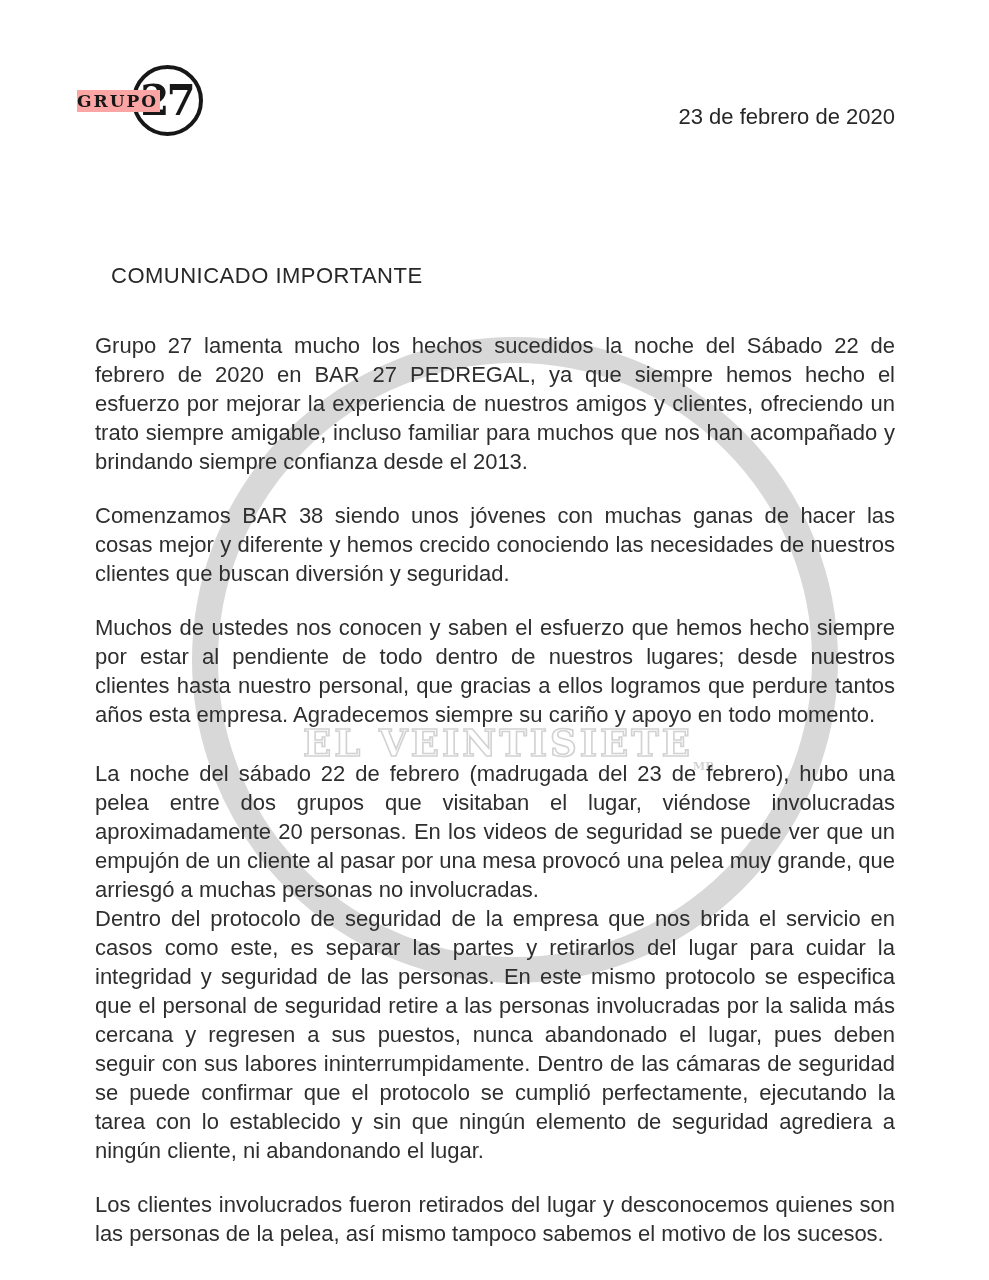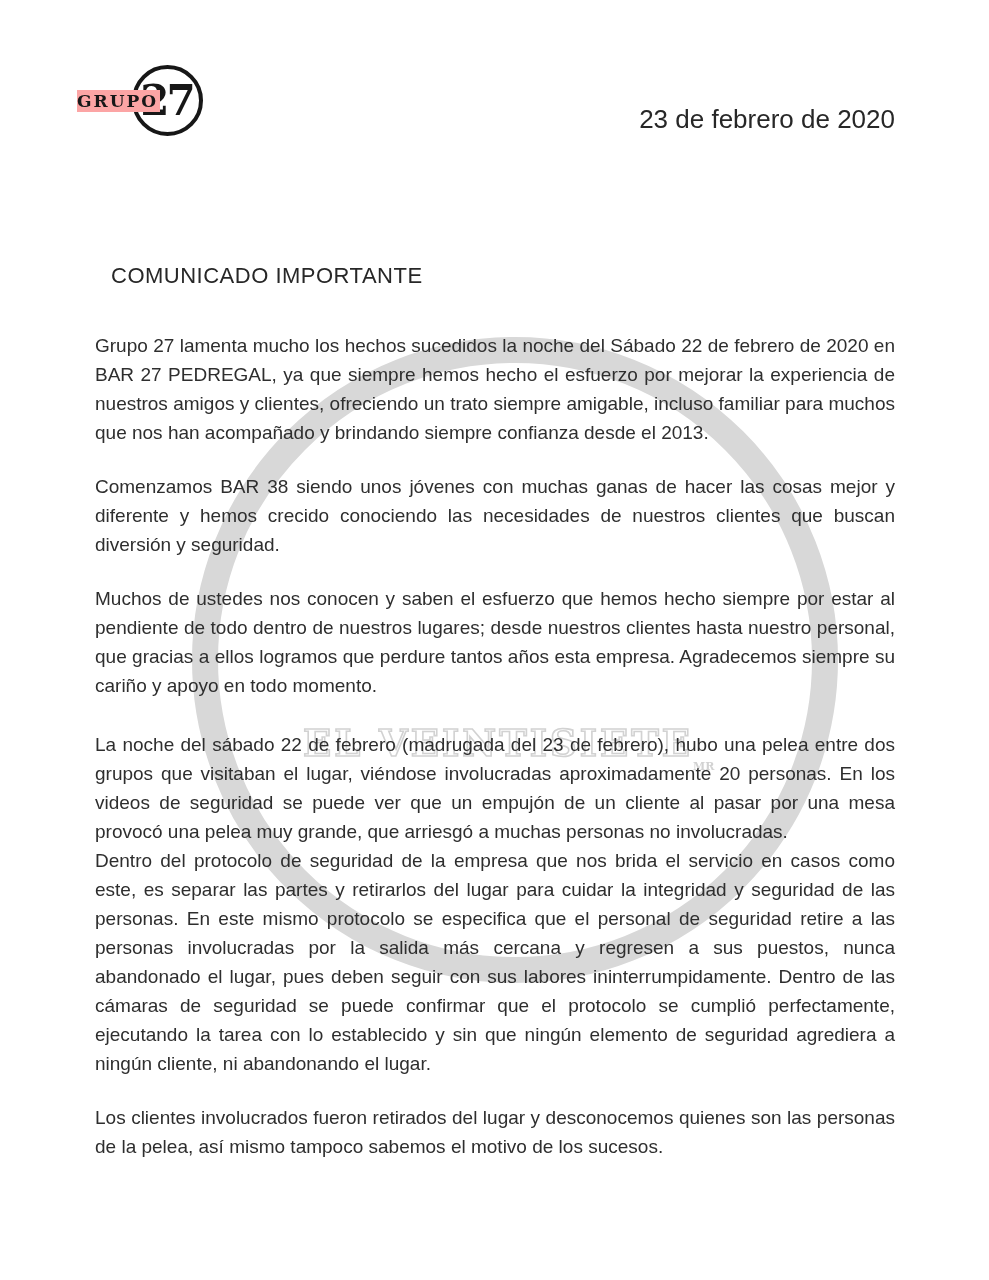"23 de febrero de 2020" .doc-date { font-size: 26px -> 22px }
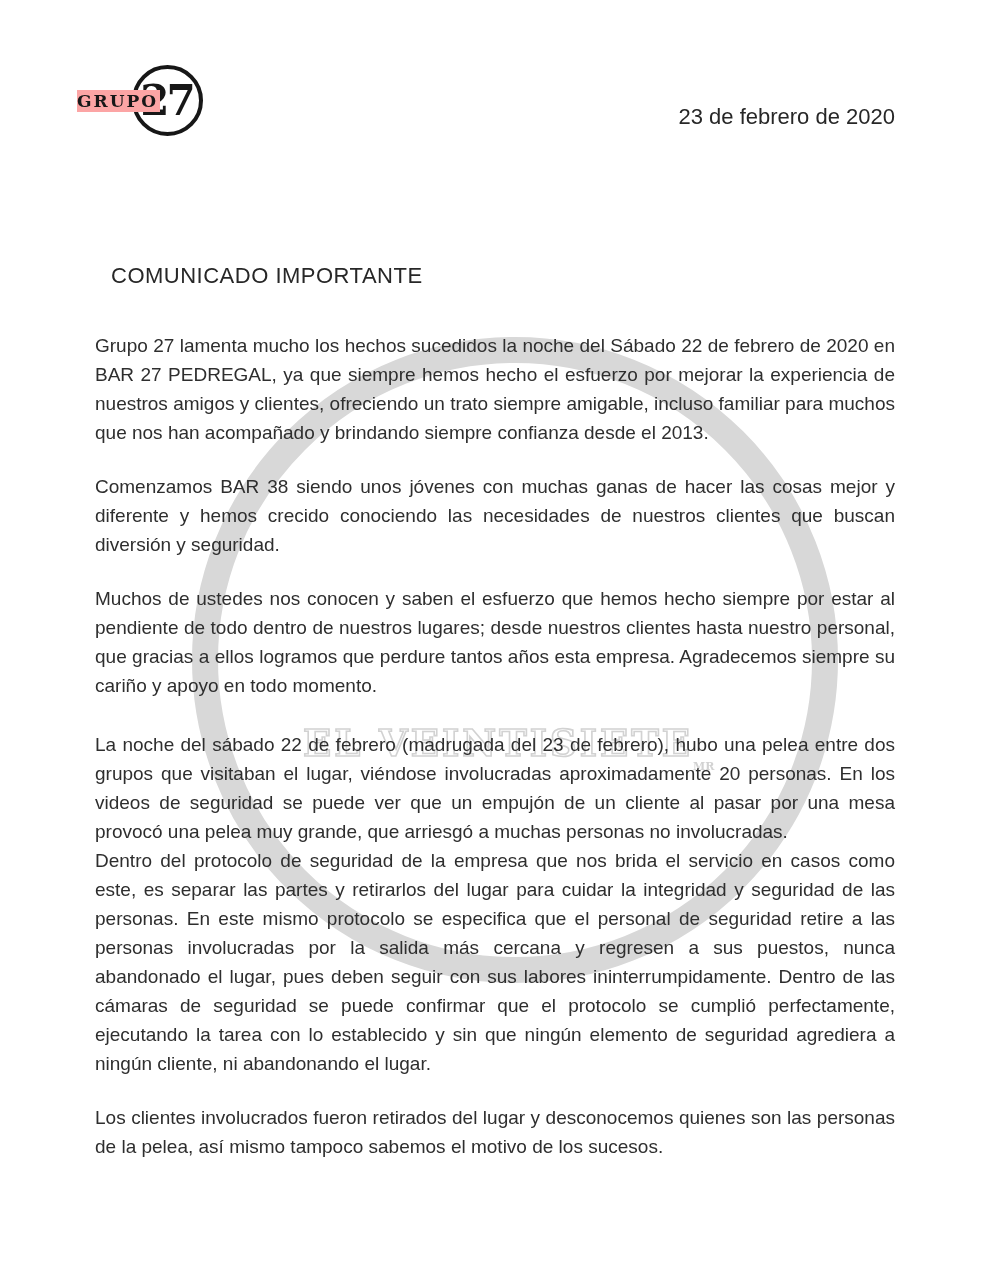"Grupo 27 lamenta mucho los" .doc-body { font-size: 19px -> 22px }
